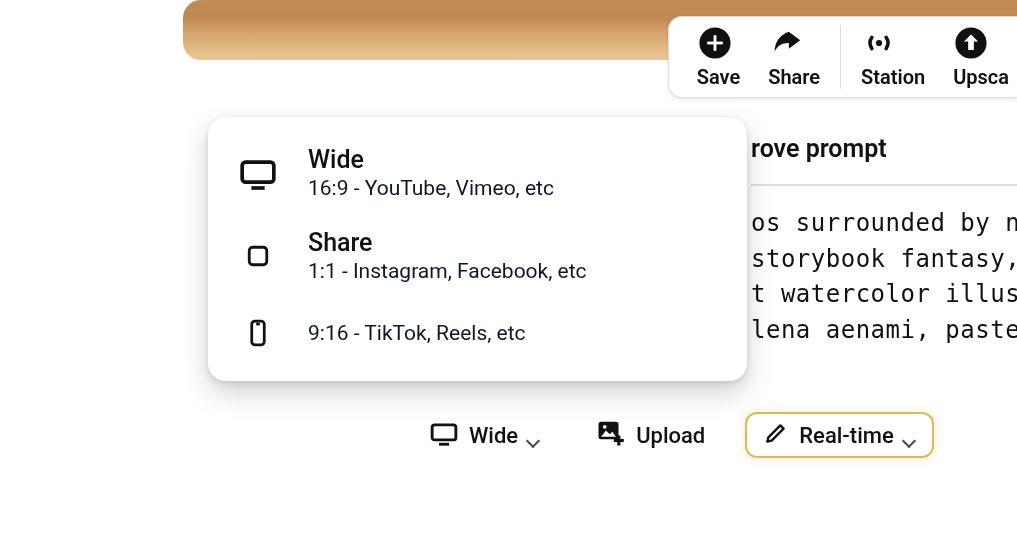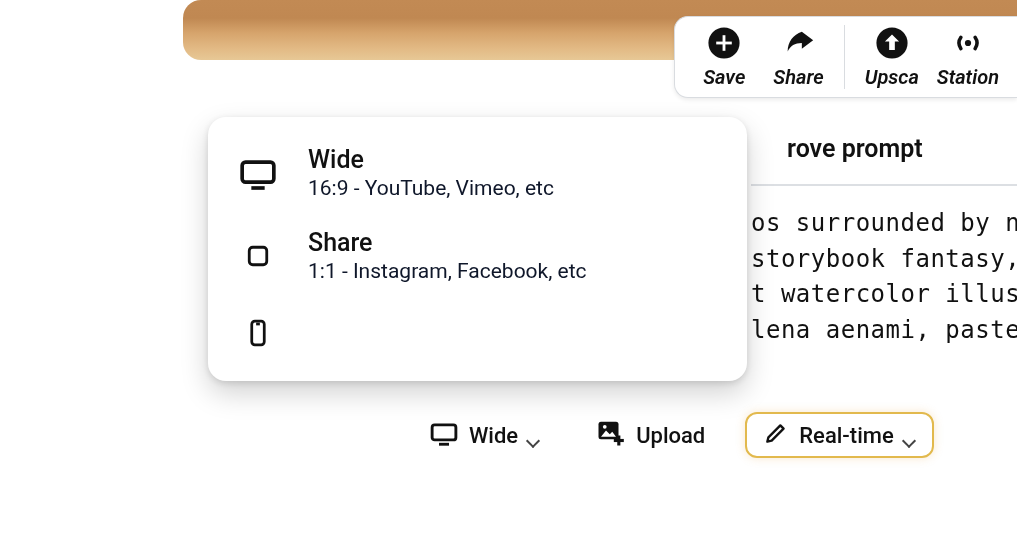"Save" .top-toolbar .tool { align-items: center -> flex-start; font-style: italic -> none }
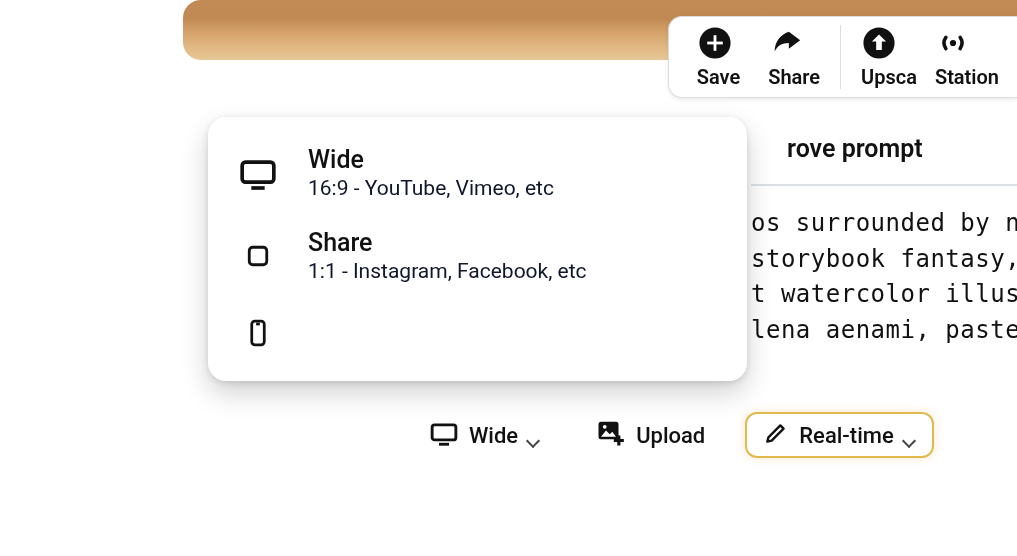"Upsca" div.tool { order: before "Station" -> after "Station" }
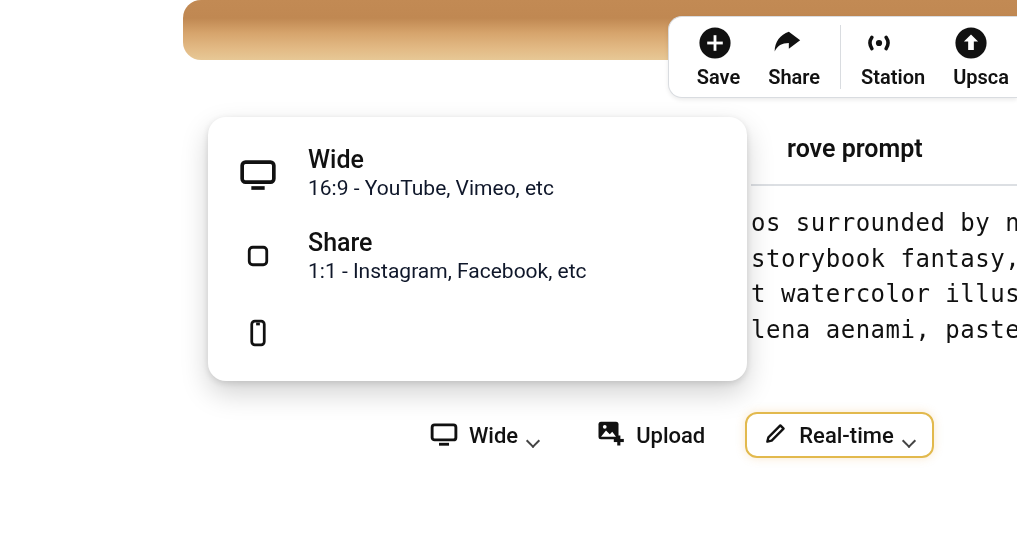"rove prompt" .partial-heading { margin-left: 36px -> none }
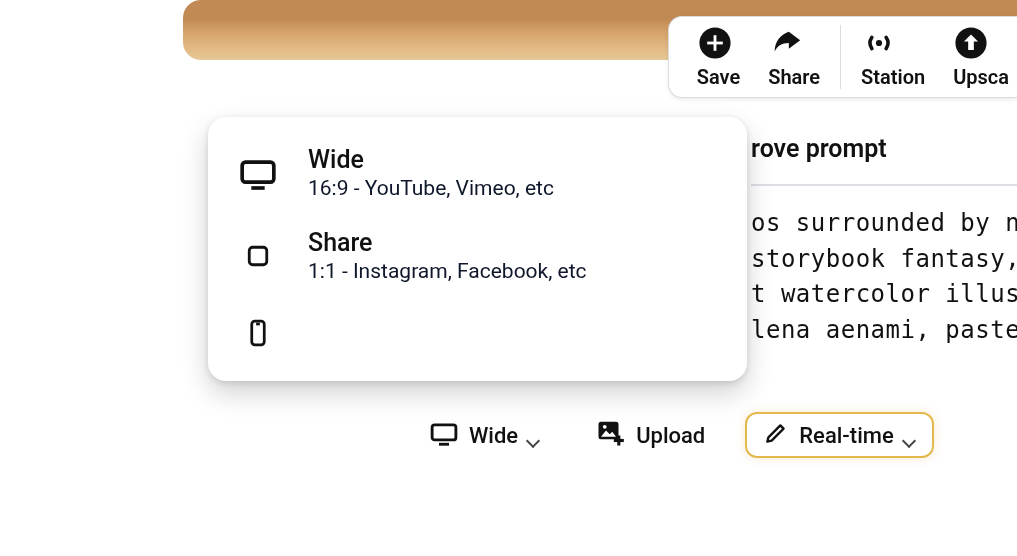"9:16 - TikTok, Reels, etc" div.desc { html: none -> <div>9:16 - TikTok, Reels, etc</div> }
